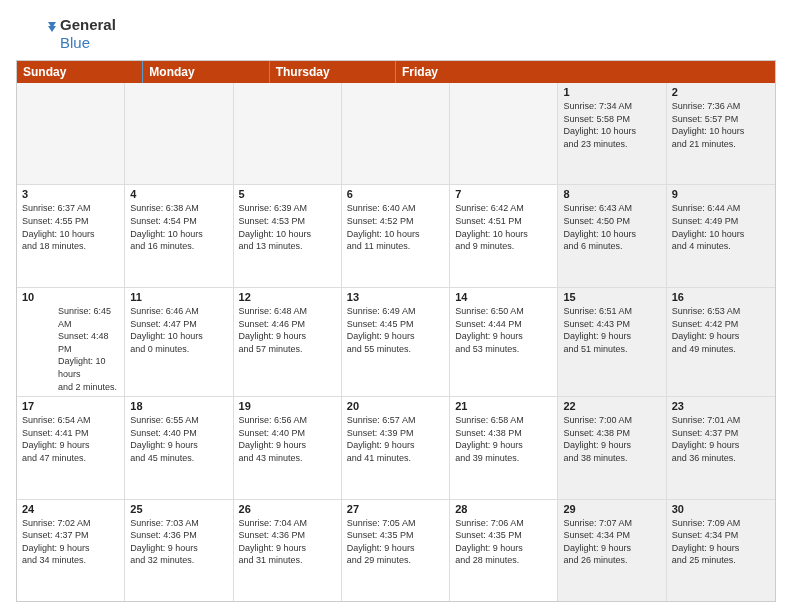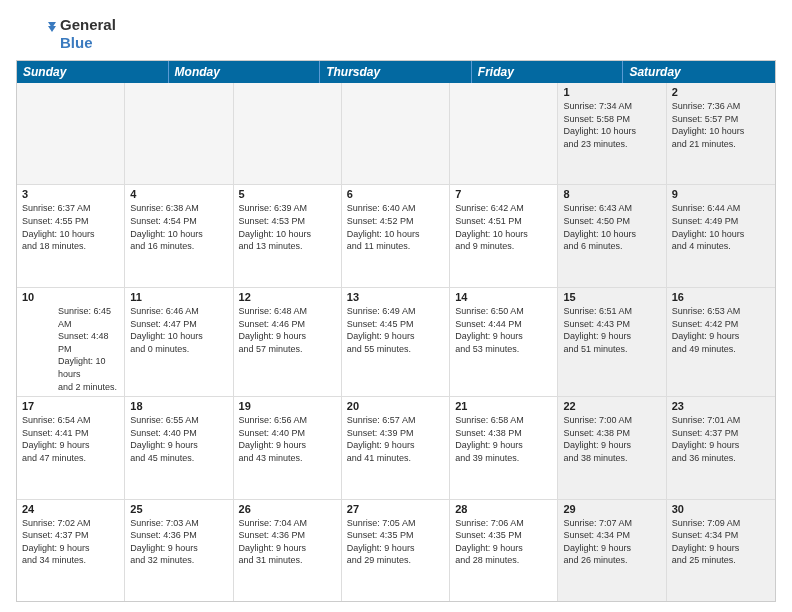"Blue" span { font-weight: bold -> normal }
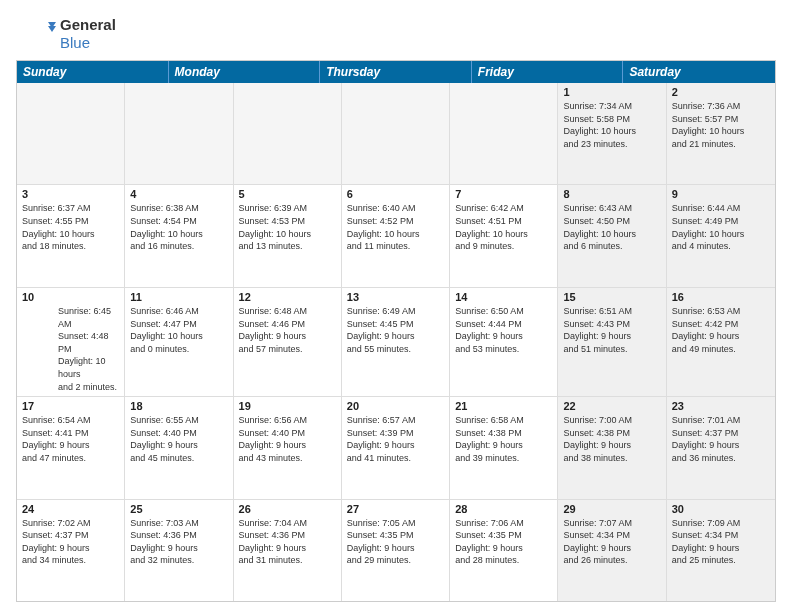"Sunday" .cal-header { background: #0369a1 -> #c2410c; font-style: italic -> none; grid-template-columns: repeat(5, 1fr) -> repeat(6, 1fr) }
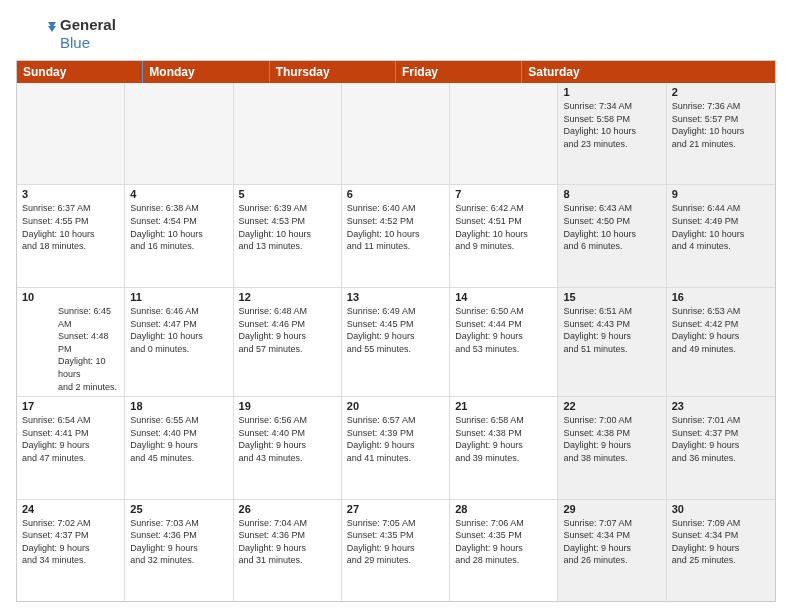"Saturday" div.cal-header-cell { html: <div>Saturday</div> -> none }
